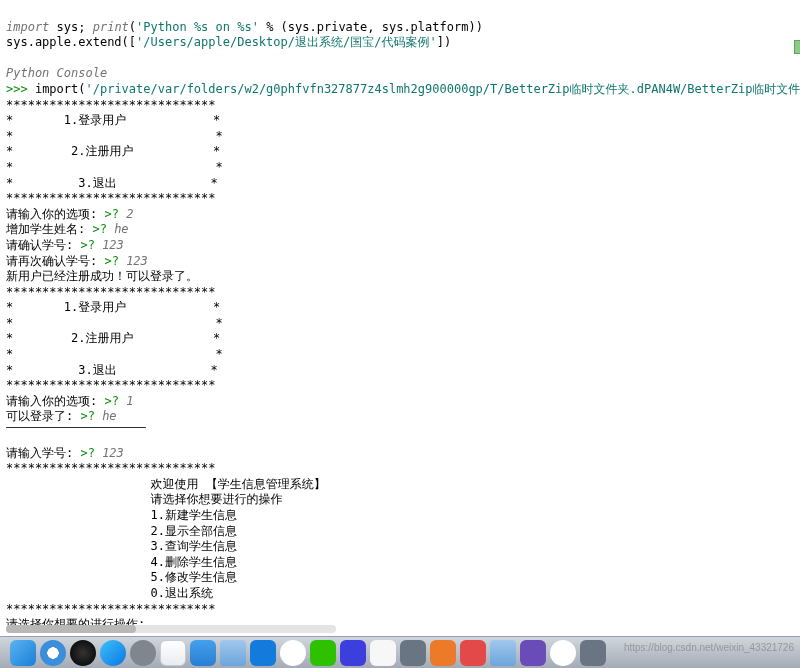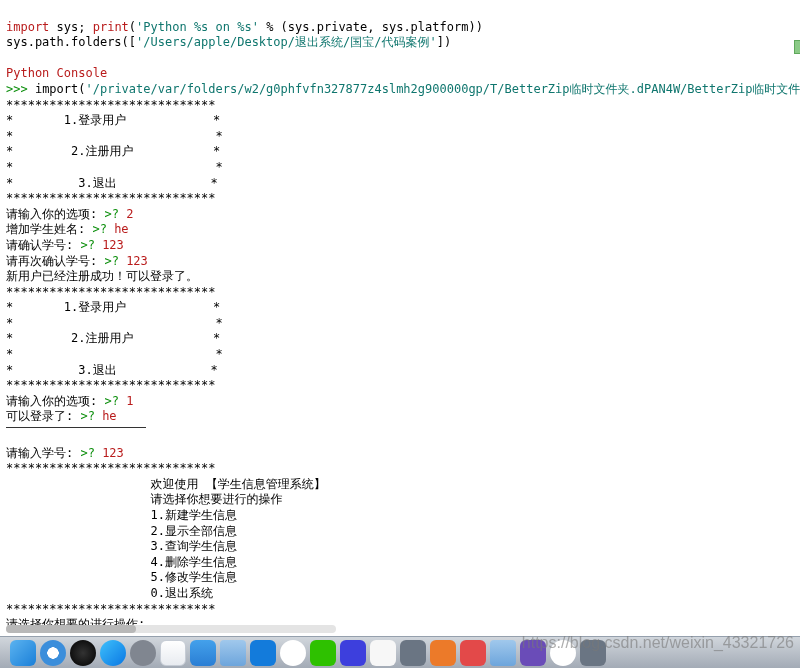"import" .cyan { color: #b91c1c -> #737373; font-style: none -> italic }
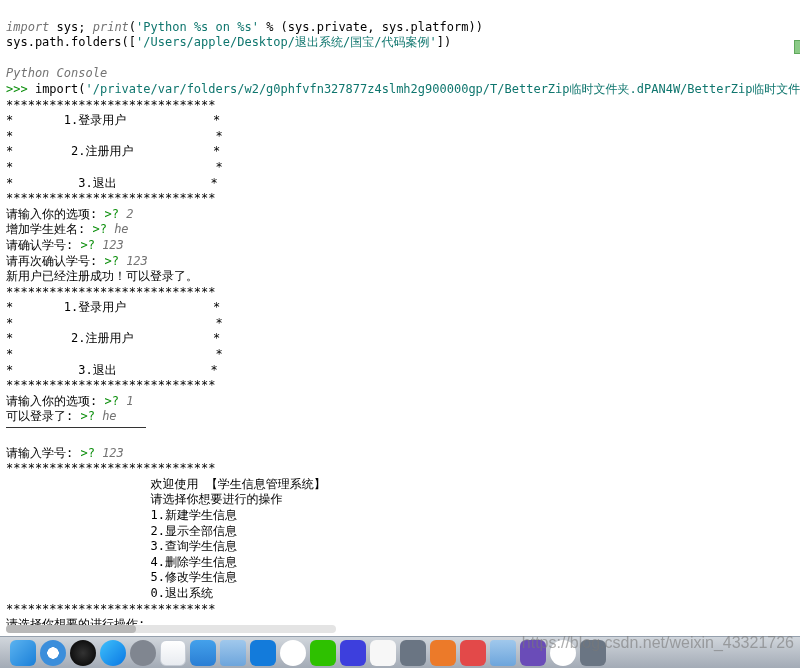"sys.path.folders([" span { text: sys.path.folders -> sys.apple.extend }
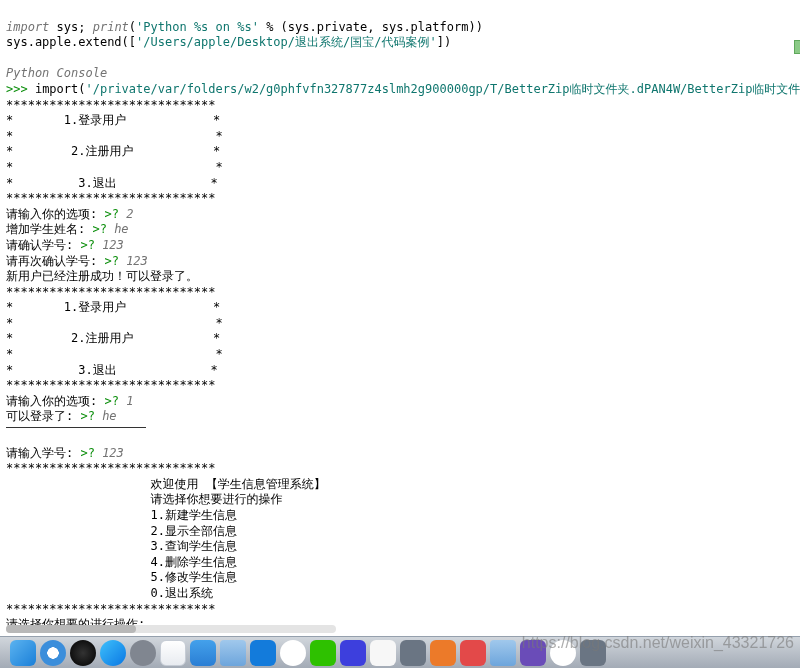"https://blog.csdn.net/weixin_43321726" .watermark { font-size: 16px -> 10px }
